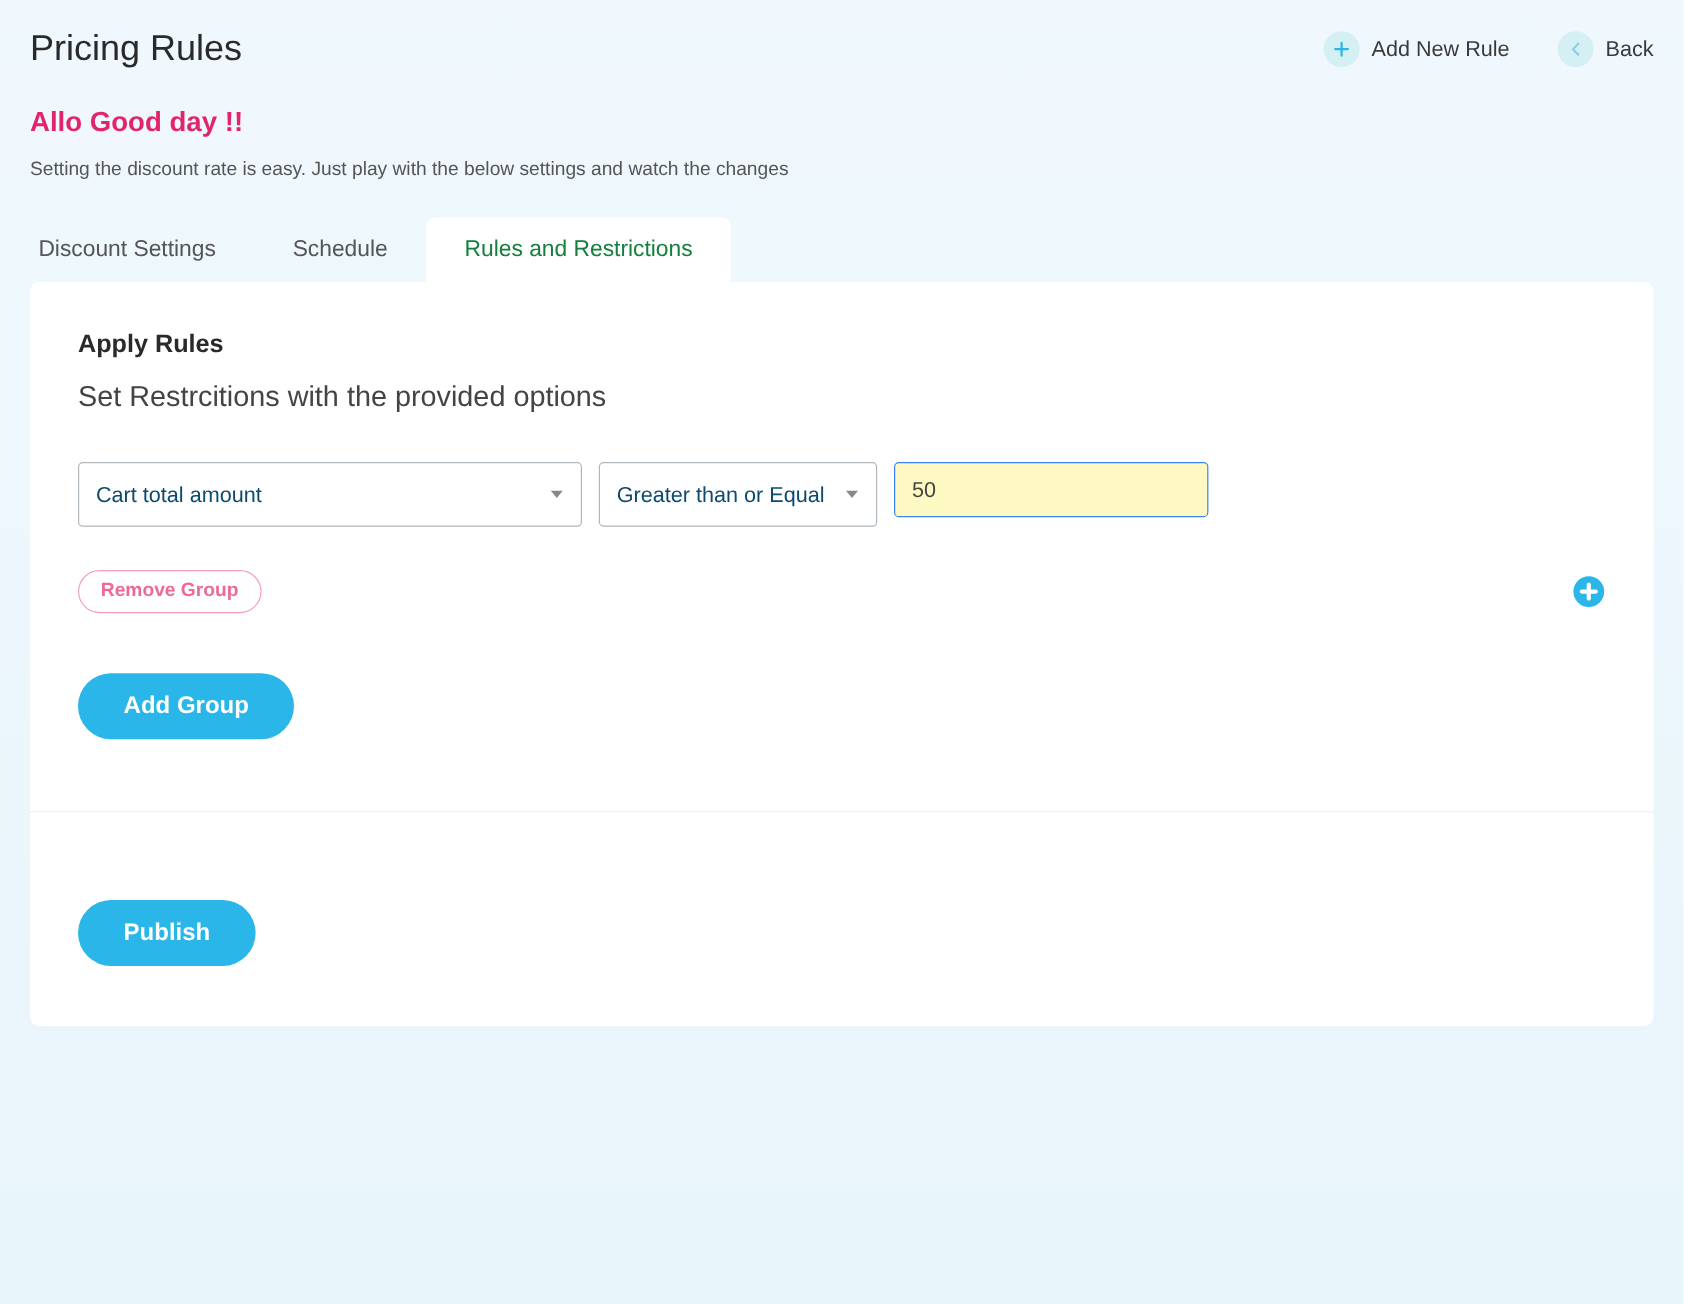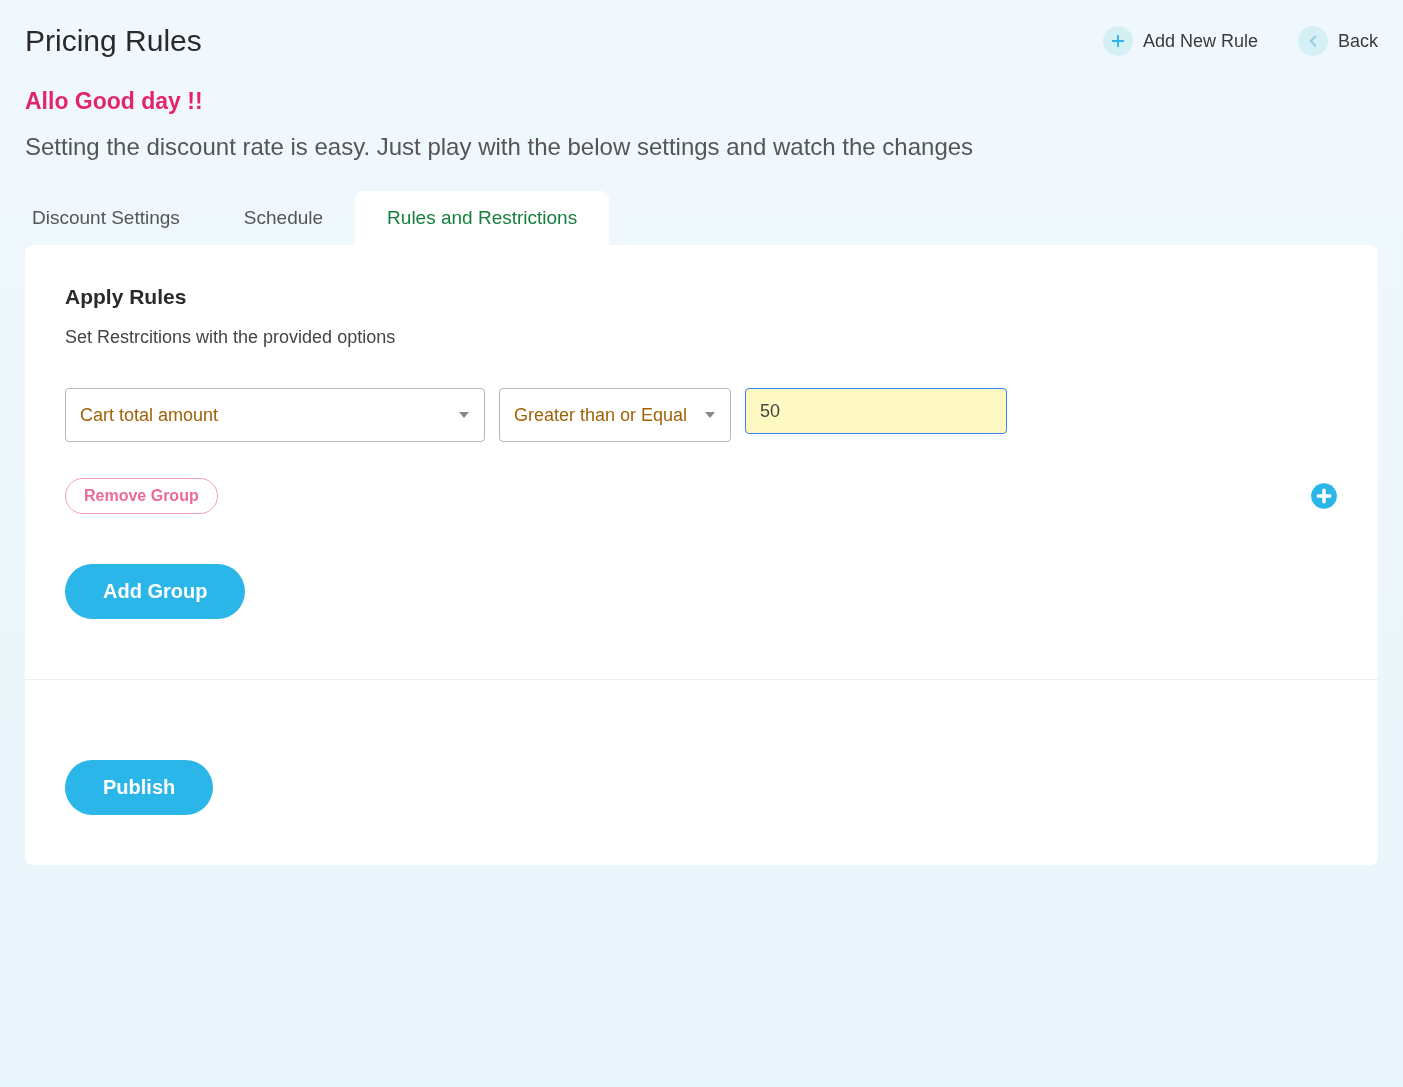"Setting the discount rate is" .description { font-size: 24px -> 16px }
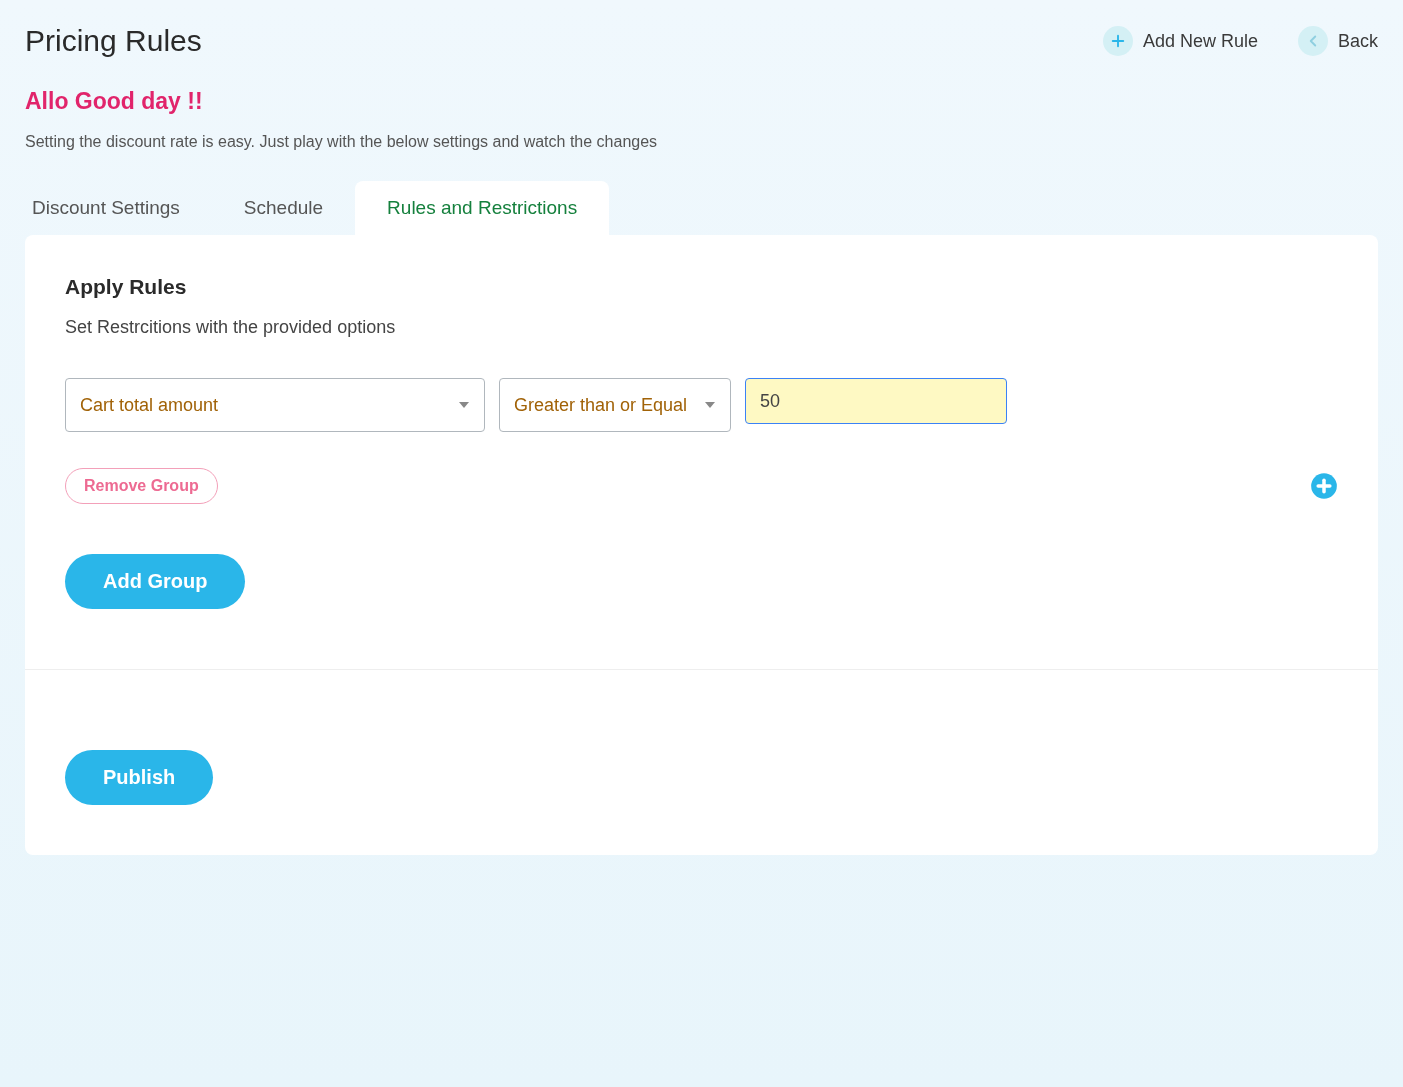"Set Restrcitions with the provided" .section-desc { font-size: 18px -> 24px }
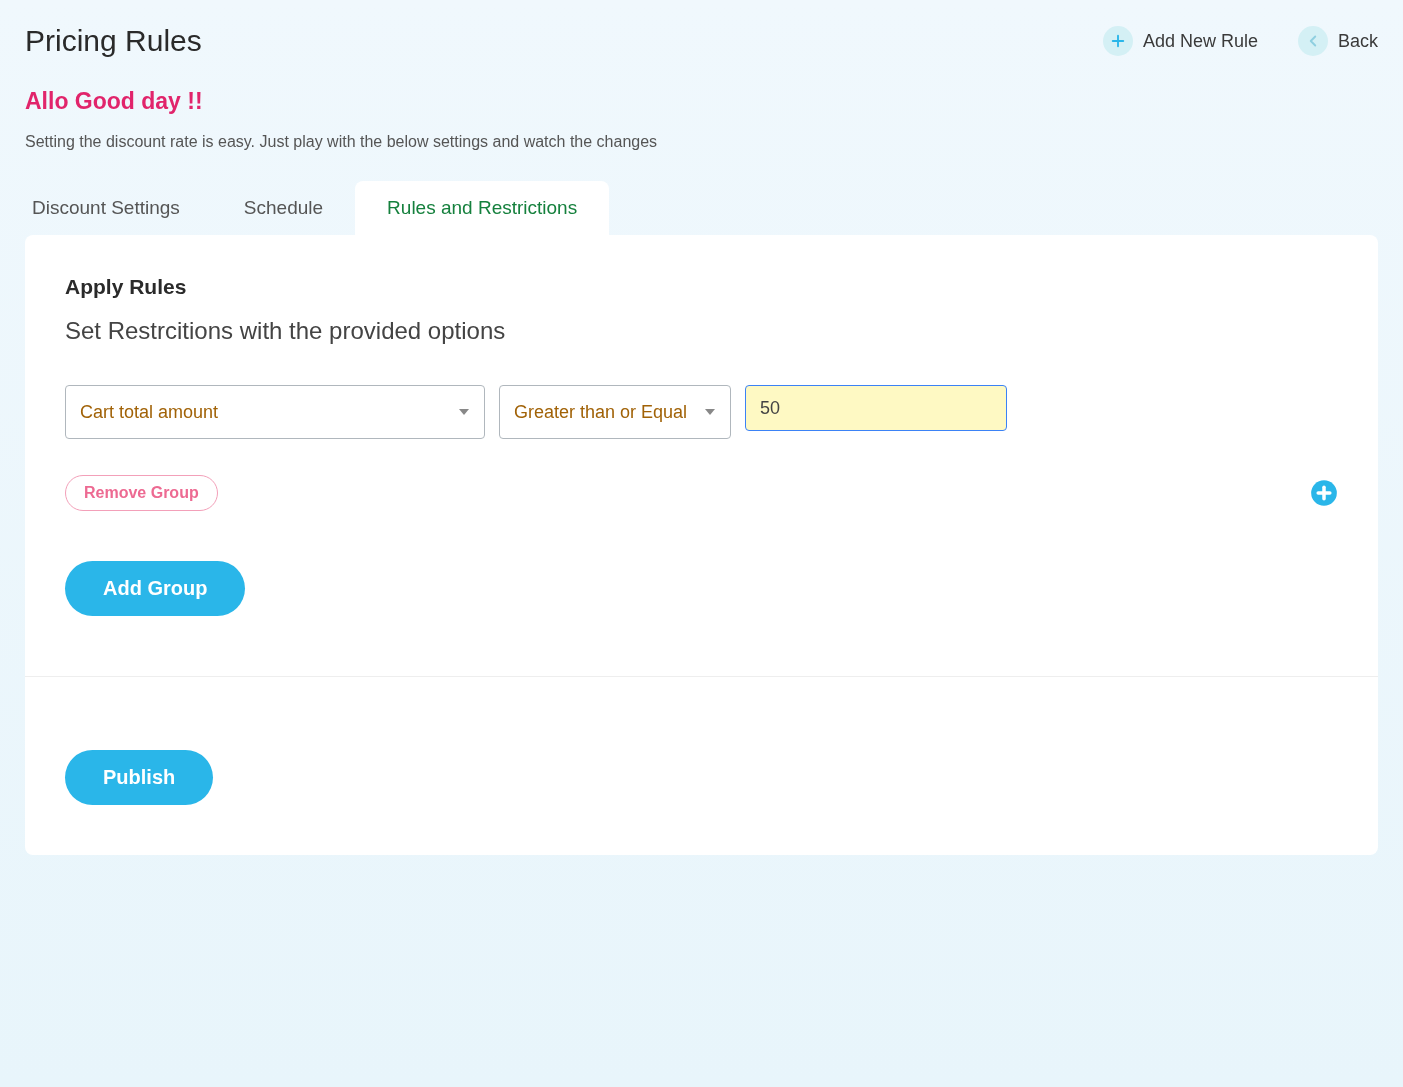"Cart total amount" .select-wrapper select { color: #a16207 -> #0c4a6e }
